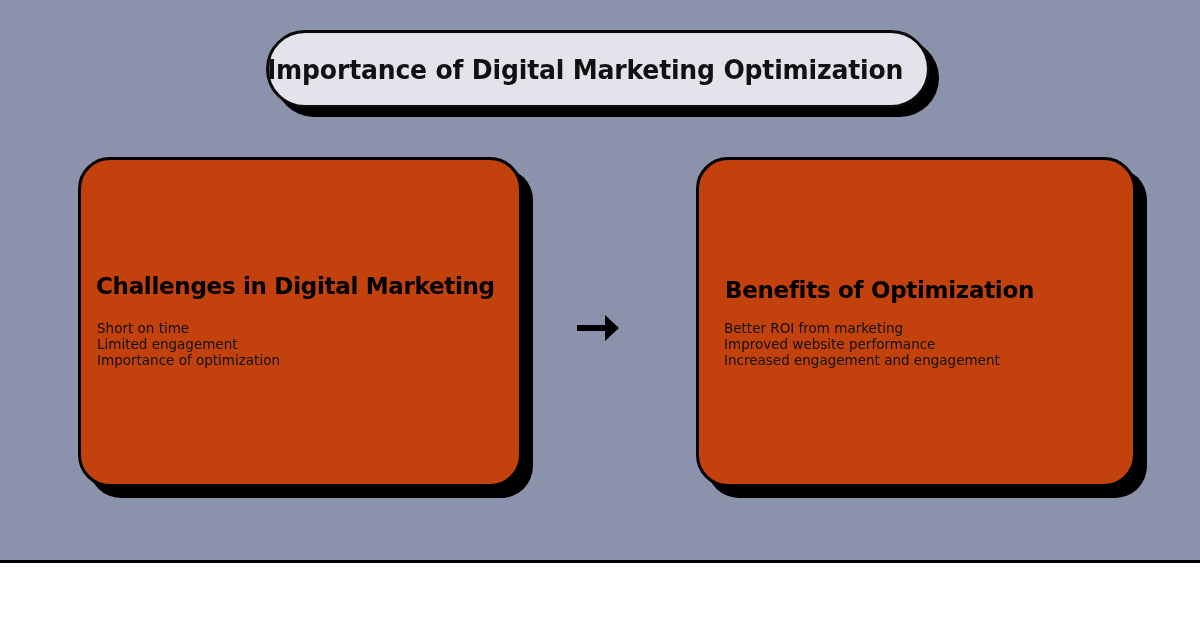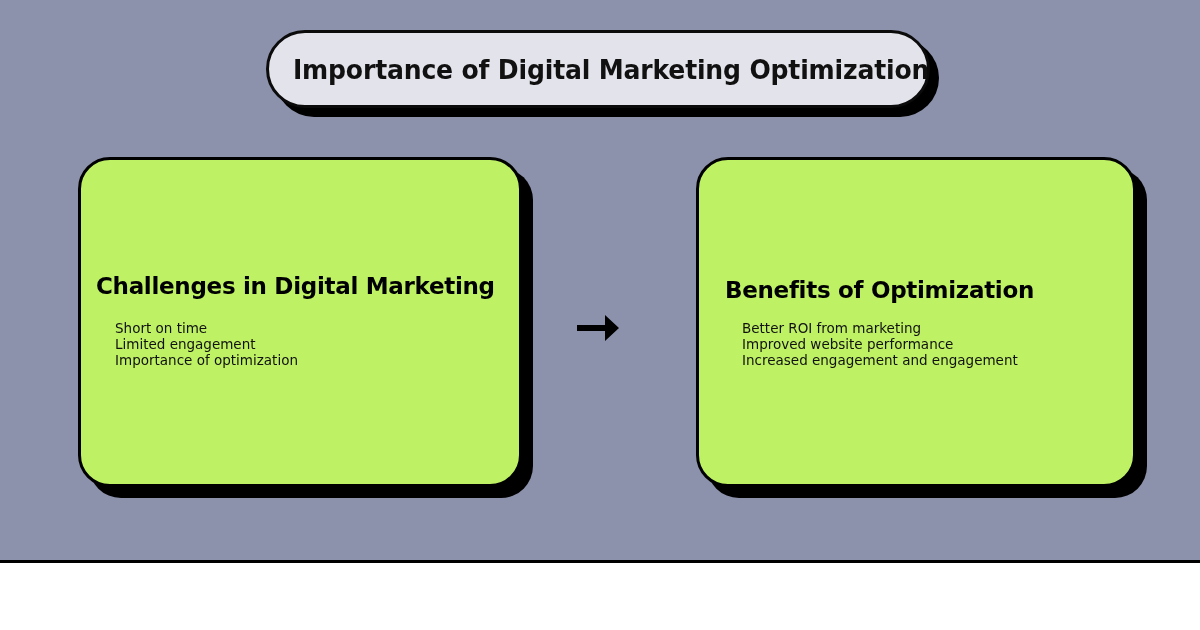"Importance of Digital Marketing" .title-pill { justify-content: flex-start -> flex-end }
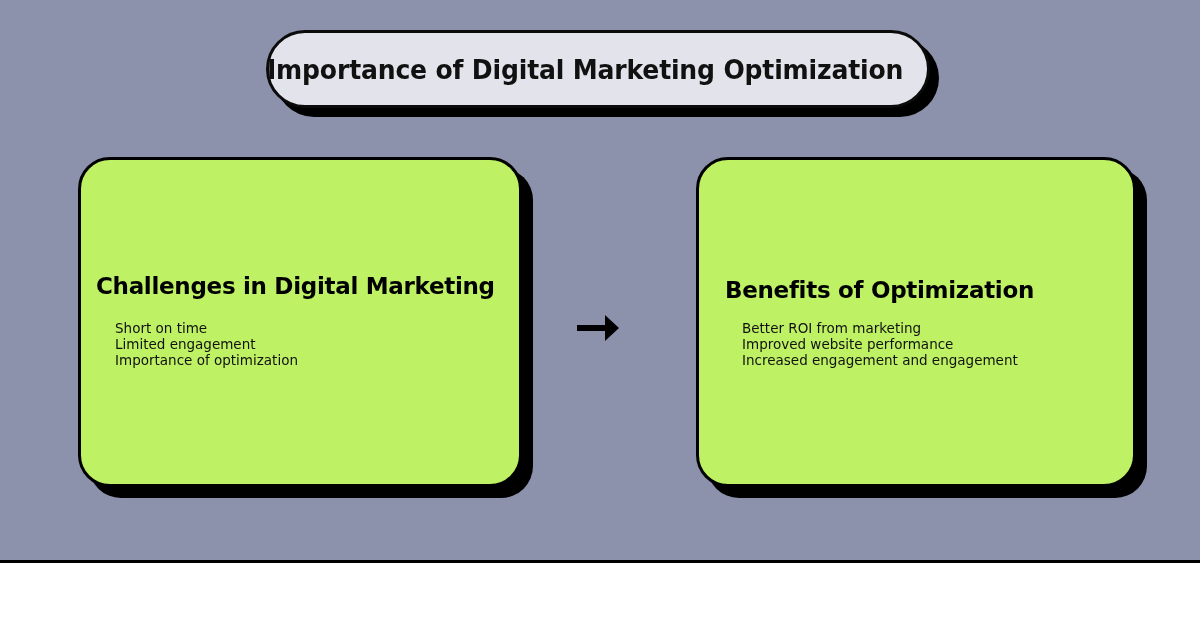"Challenges in Digital Marketing" .card { background: #bef264 -> #c2410c }
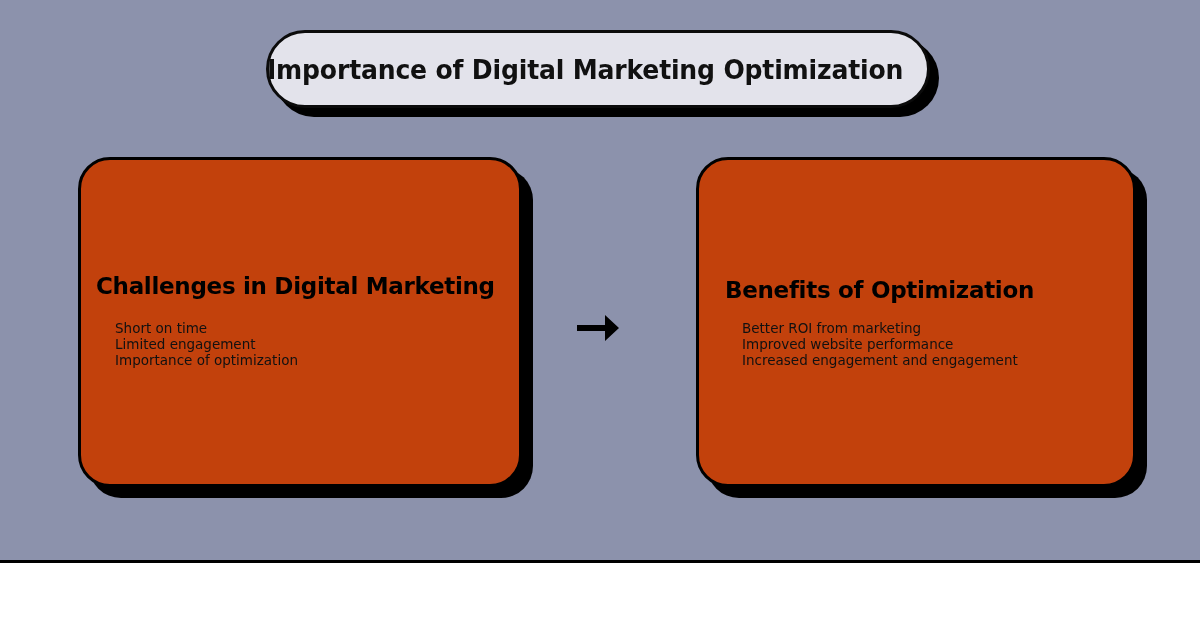"Short on time" .card-body { margin-left: 18px -> none }
